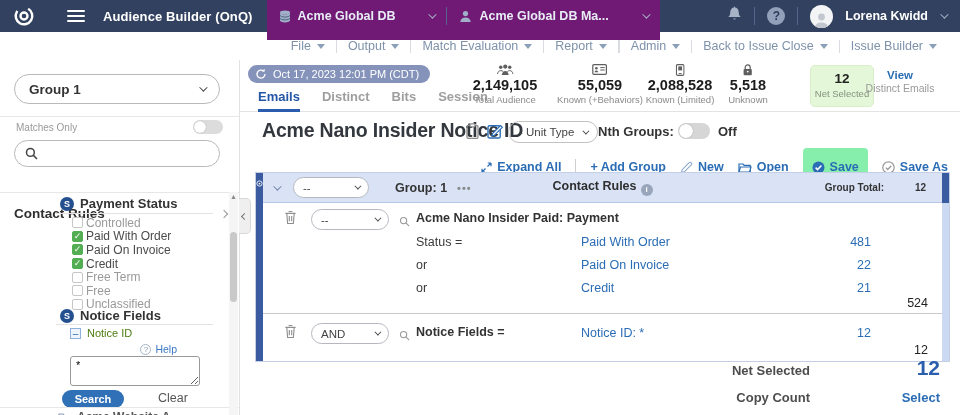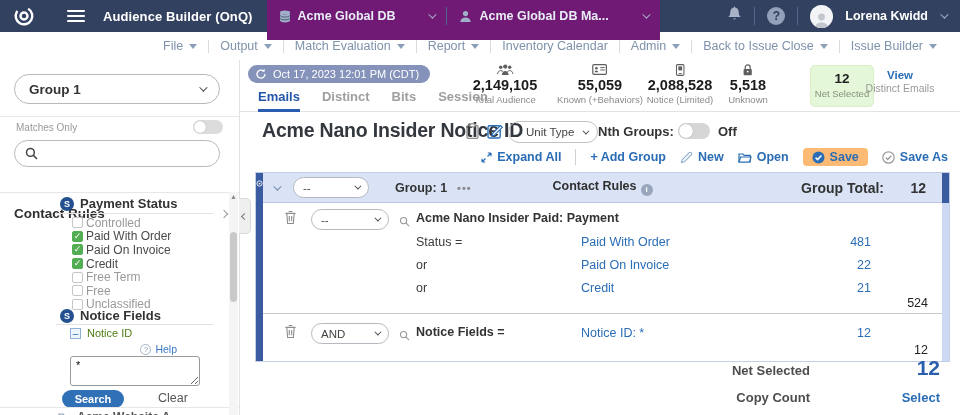"Inventory Calendar" span.menu-item { html: <span> <span>Inventory Calendar</span> </span> -> none }
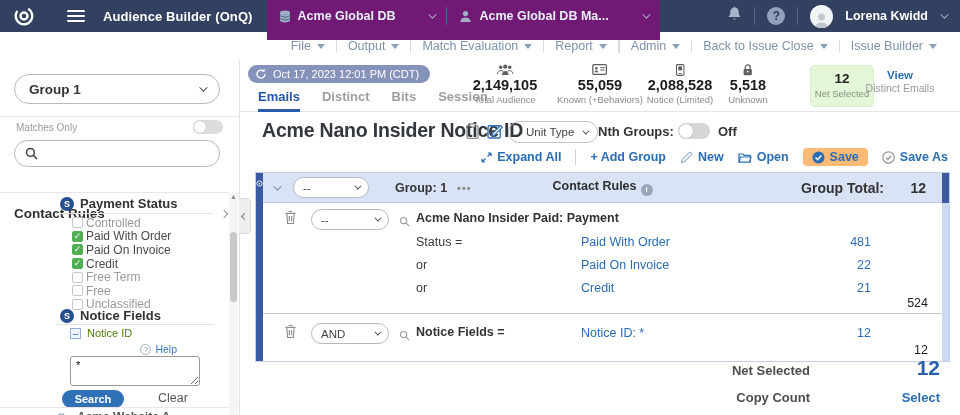"Notice (Limited)" div.m-label { text: Notice -> Known }
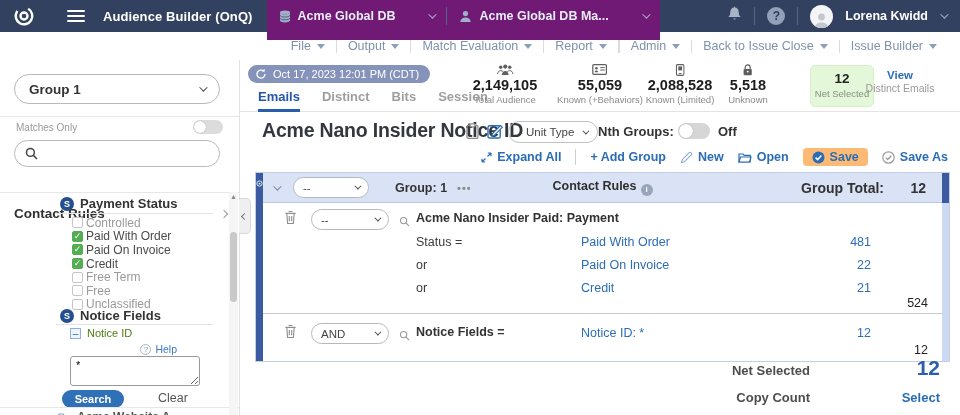"Save" .tb-save { background: #fdba74 -> #86efac; padding: 2px 9px -> 12px 9px }
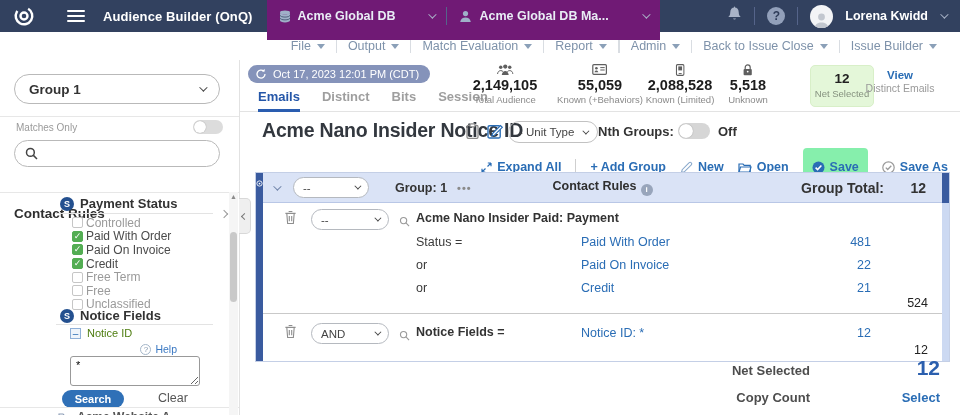"Group Total:" .ph-total { font-size: 14px -> 10px }
